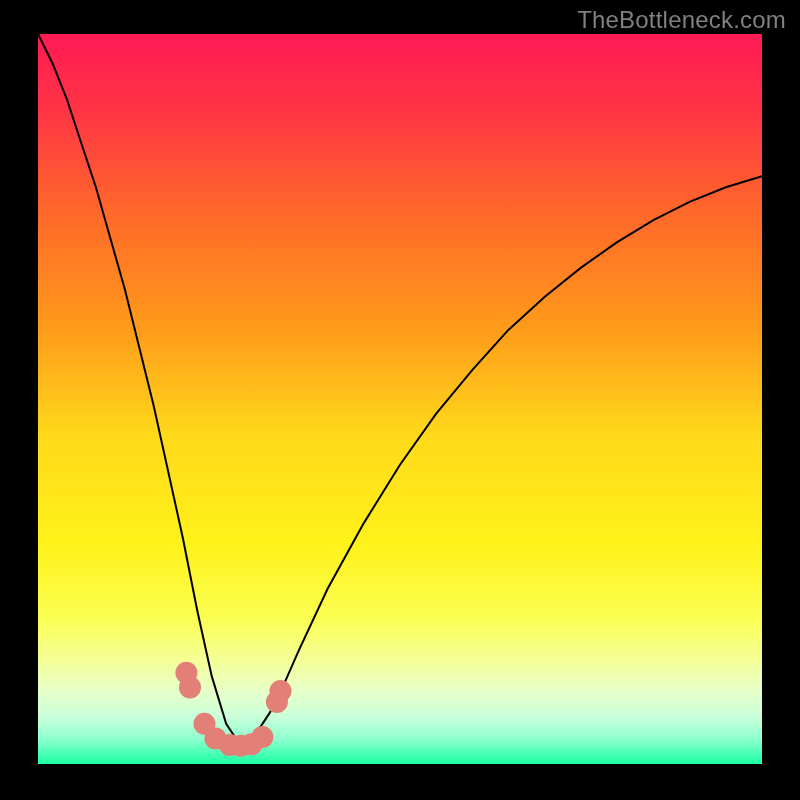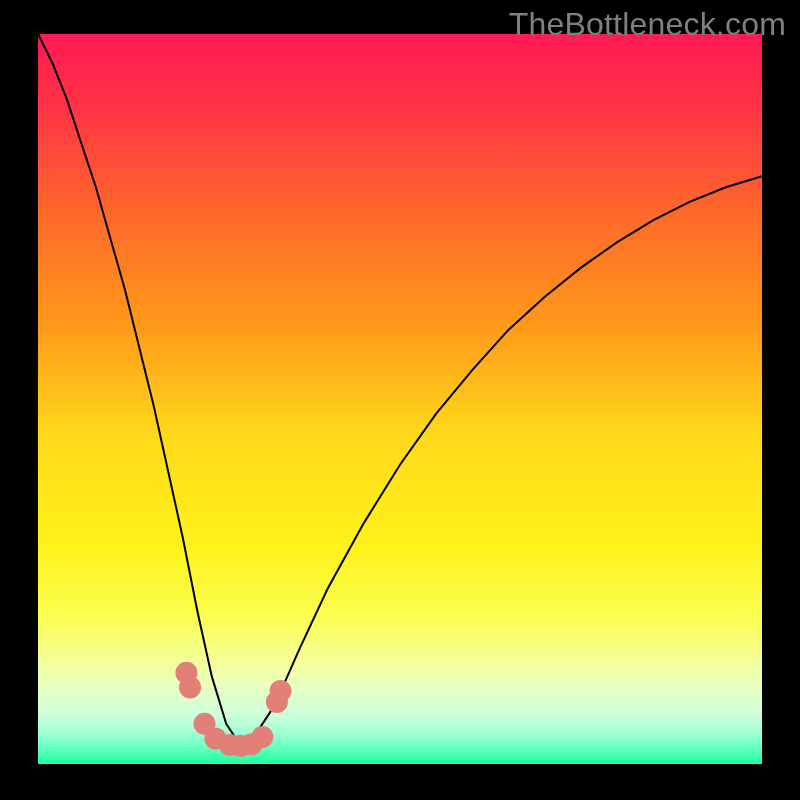"TheBottleneck.com" .watermark { font-size: 32px -> 24px }
